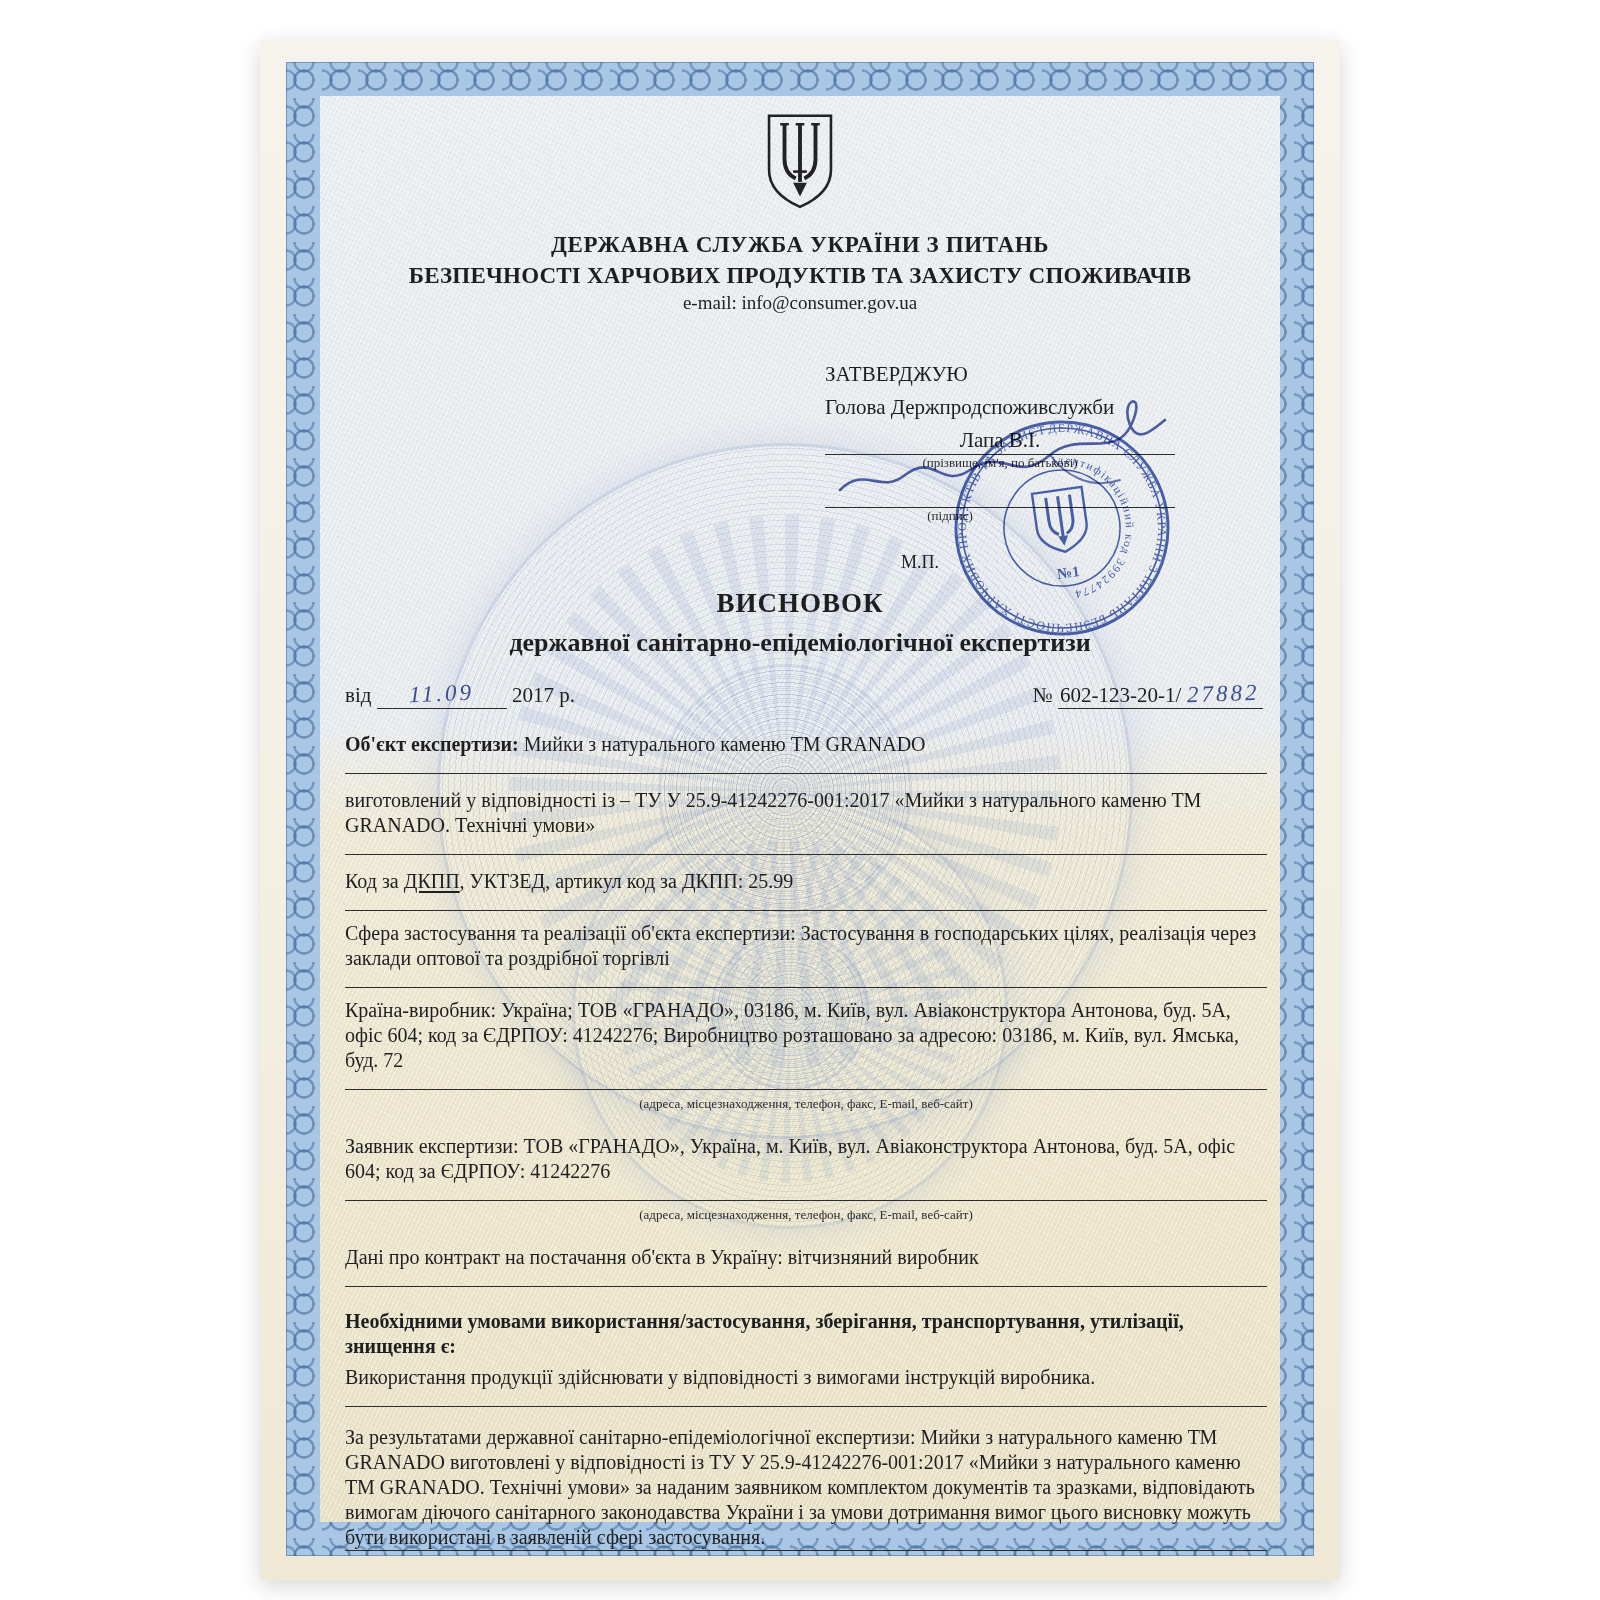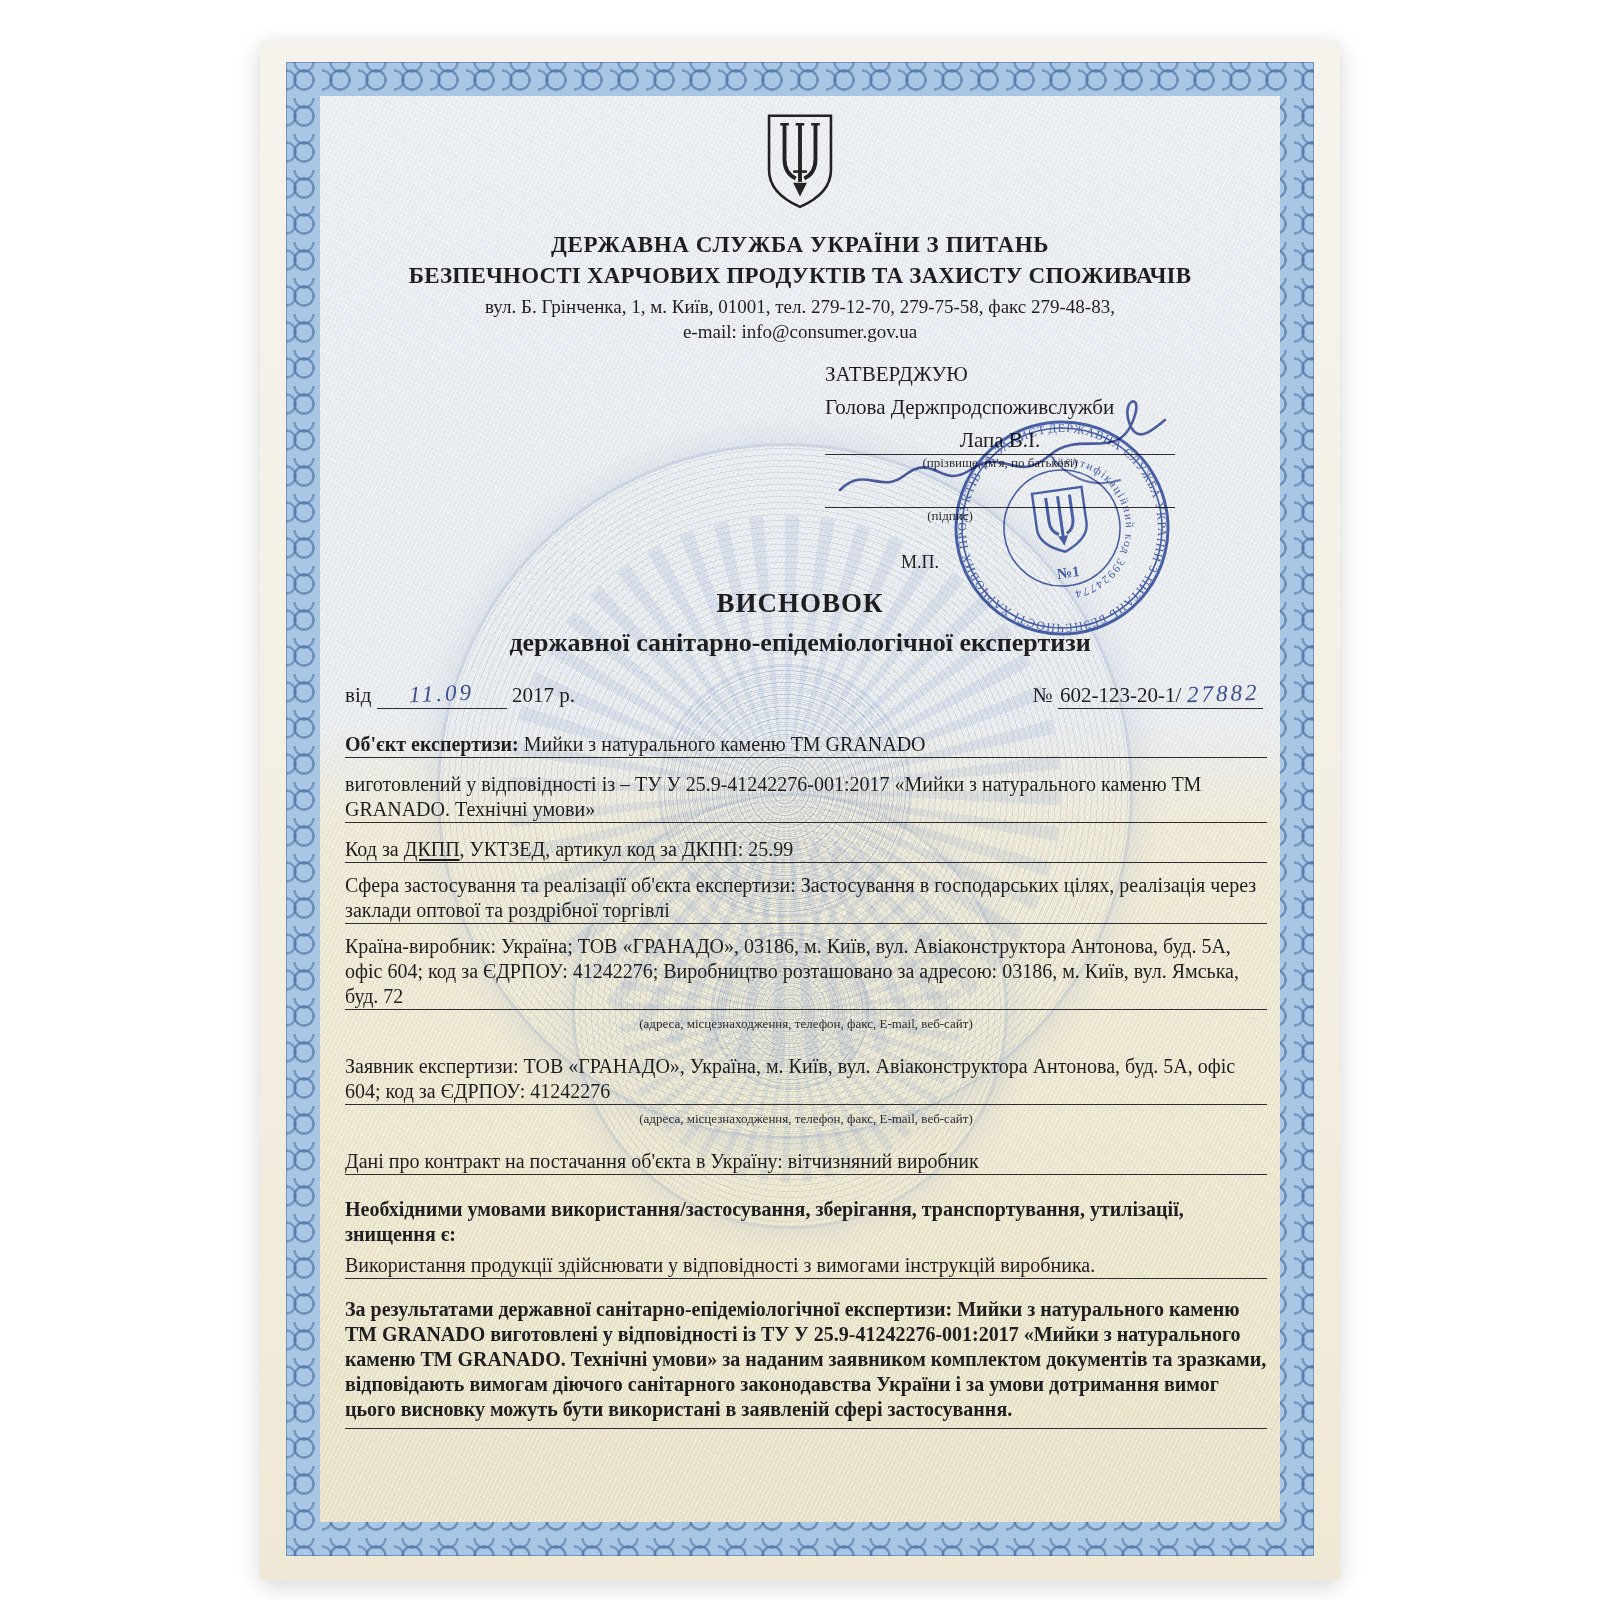"вул. Б. Грінченка, 1, м." div.addr { html: <div>вул. Б. Грінченка, 1, м. Київ, 01001, тел. 279-12-70, 279-75-58, факс 279-48-83,</div> -> none }
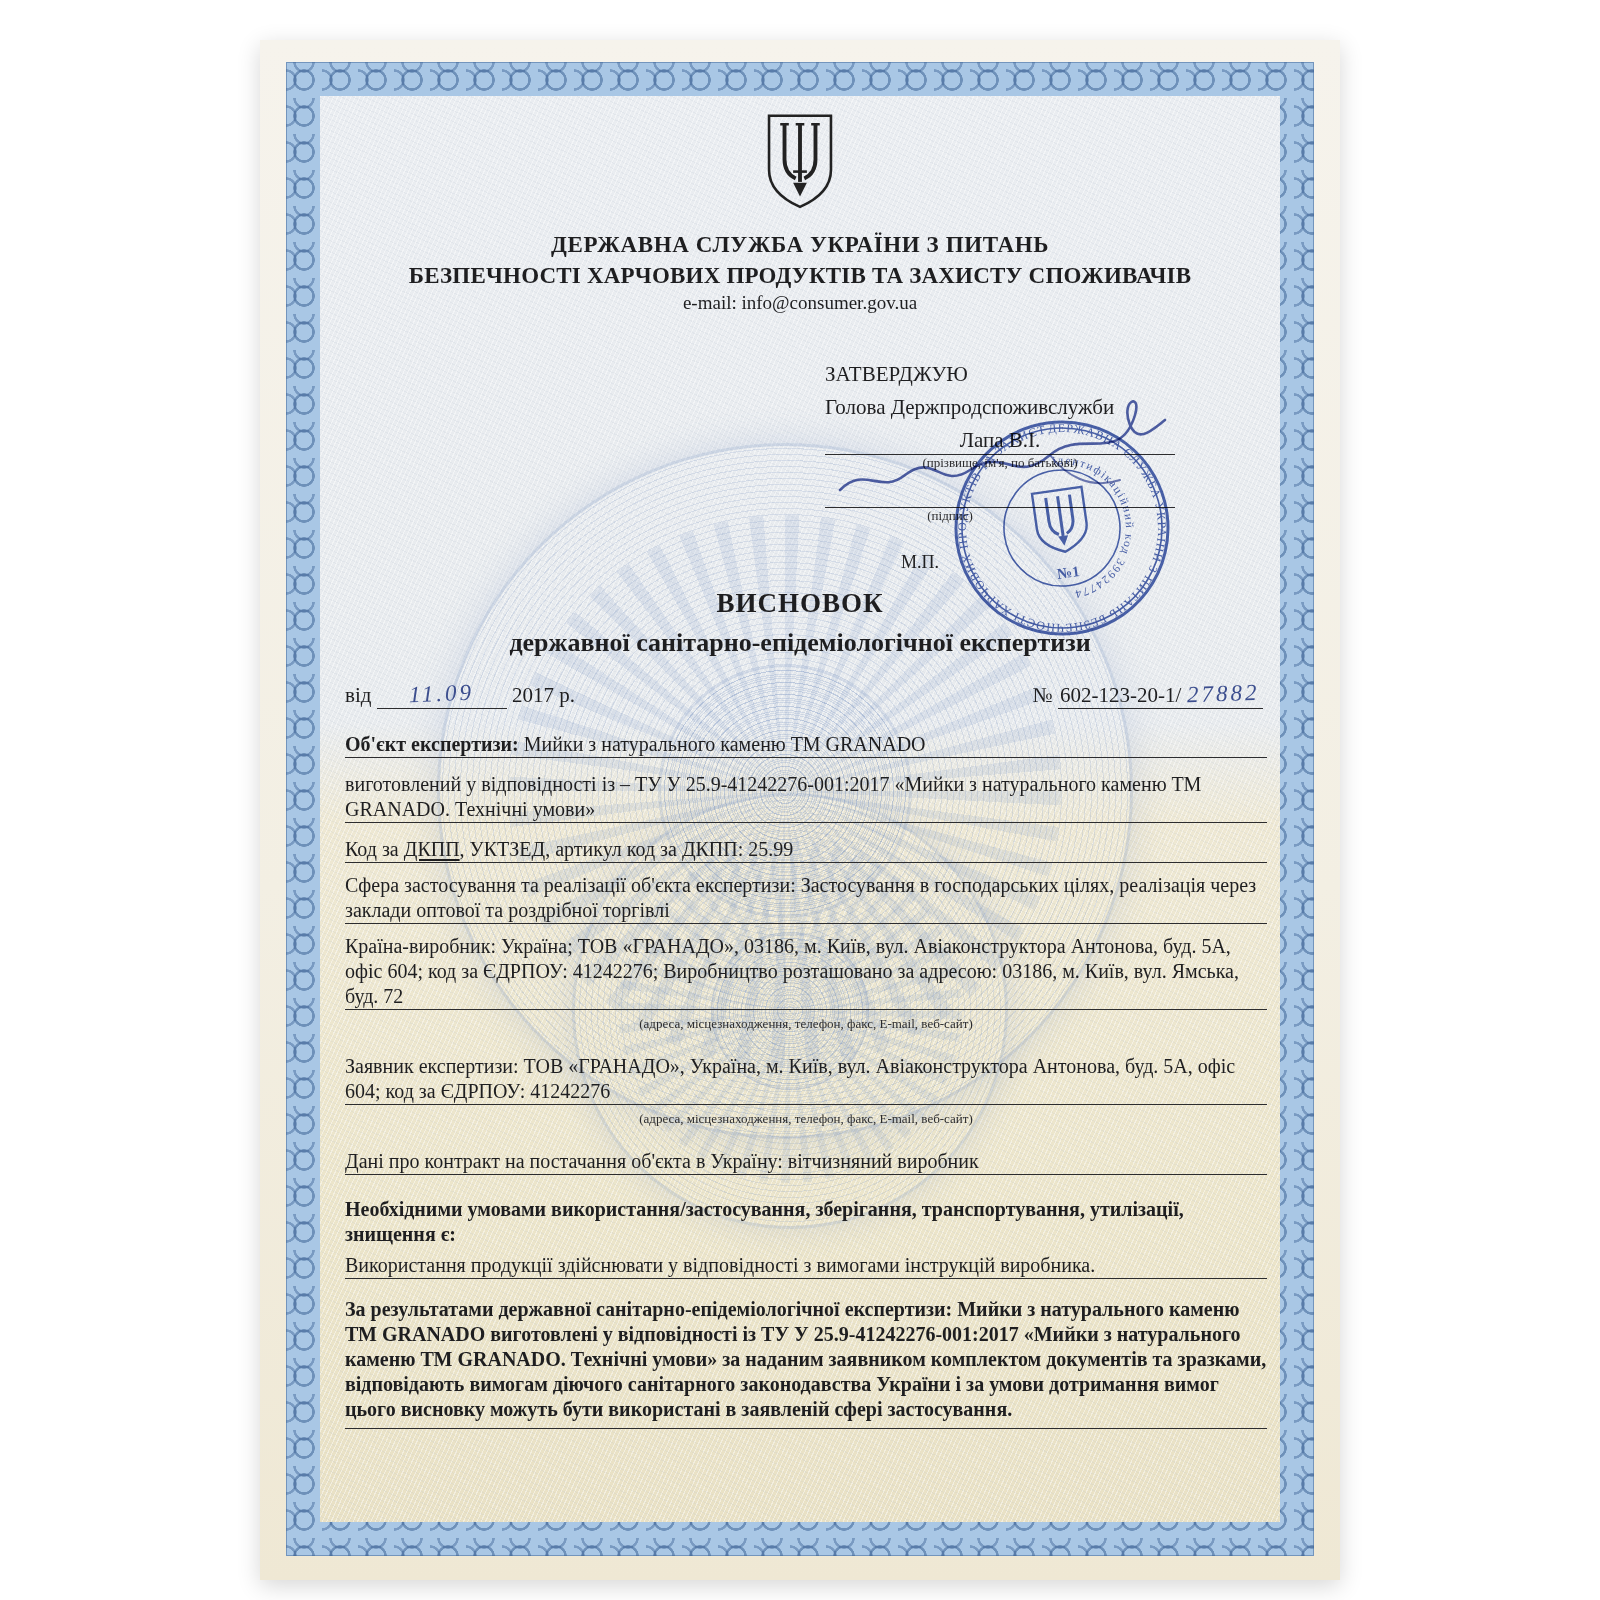"Об'єкт експертизи: Мийки з натурального" .ruled { padding-bottom: 0 -> 16px }
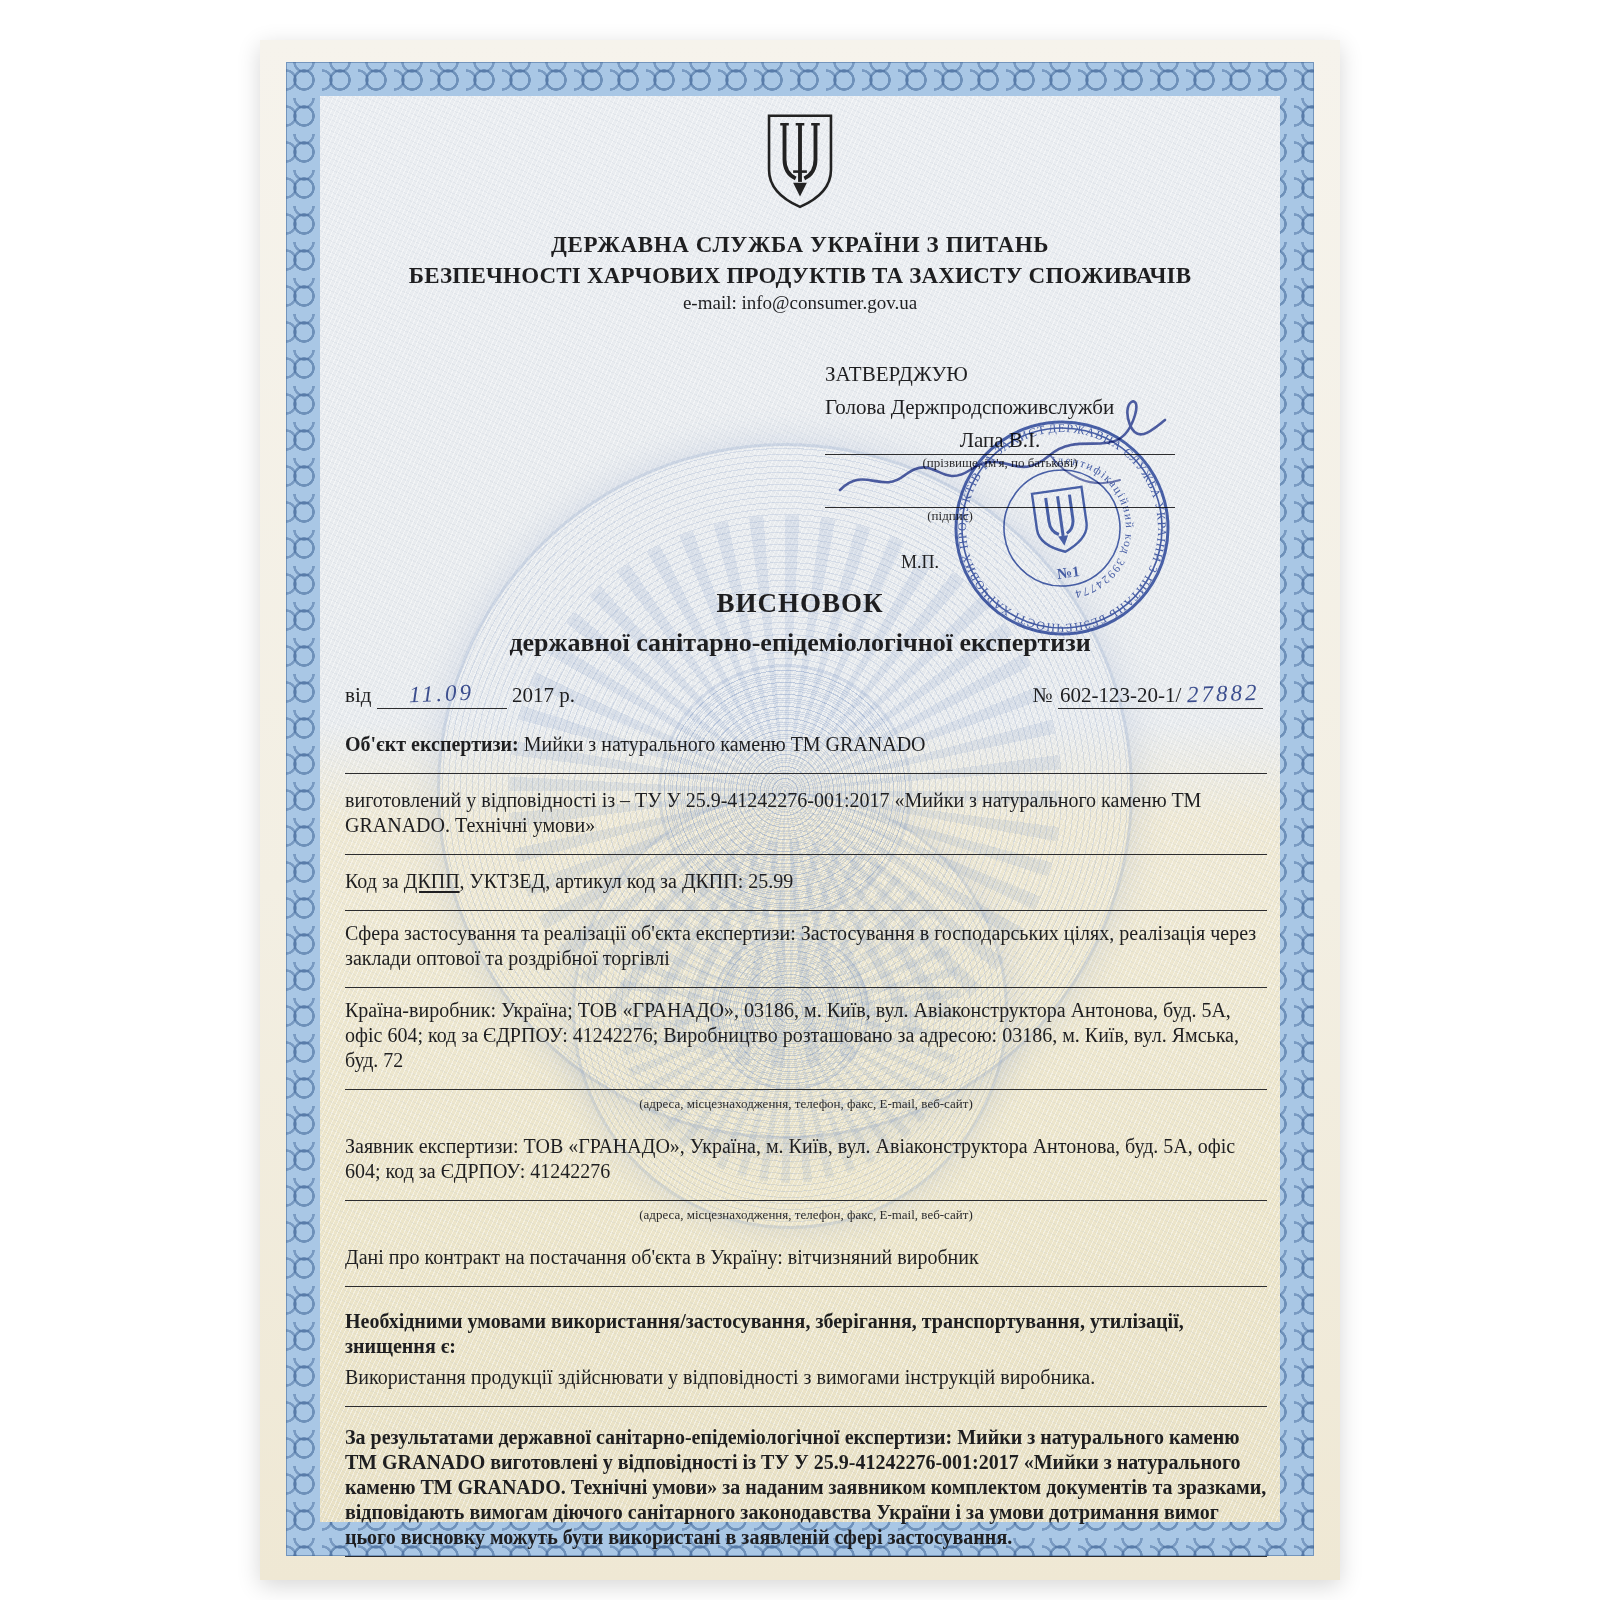"За результатами державної" div.row { font-weight: bold -> none; padding-bottom: 6px -> 0 }
